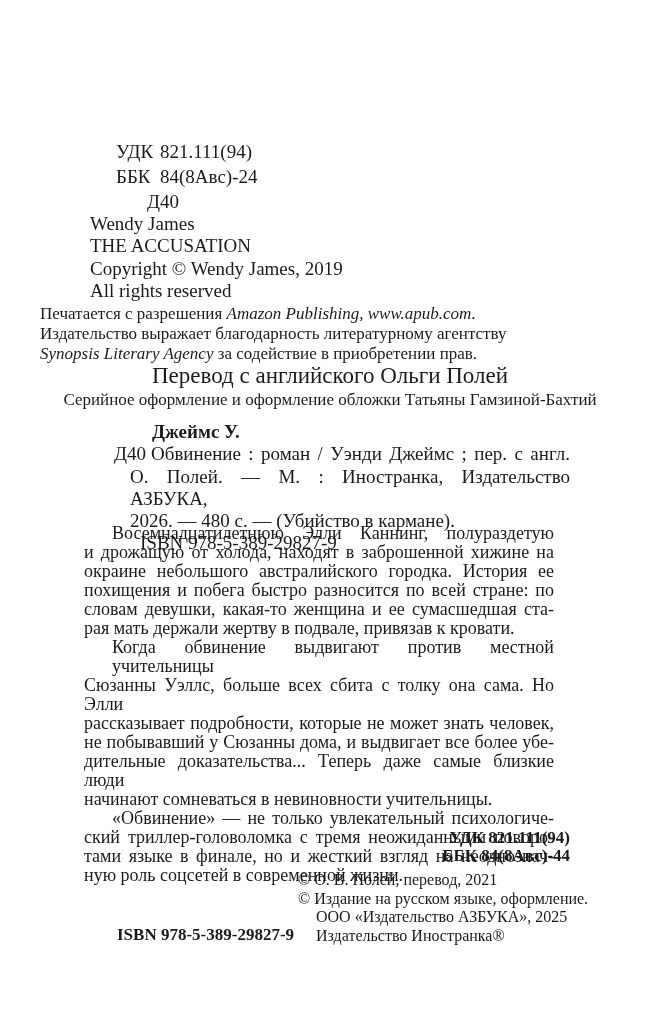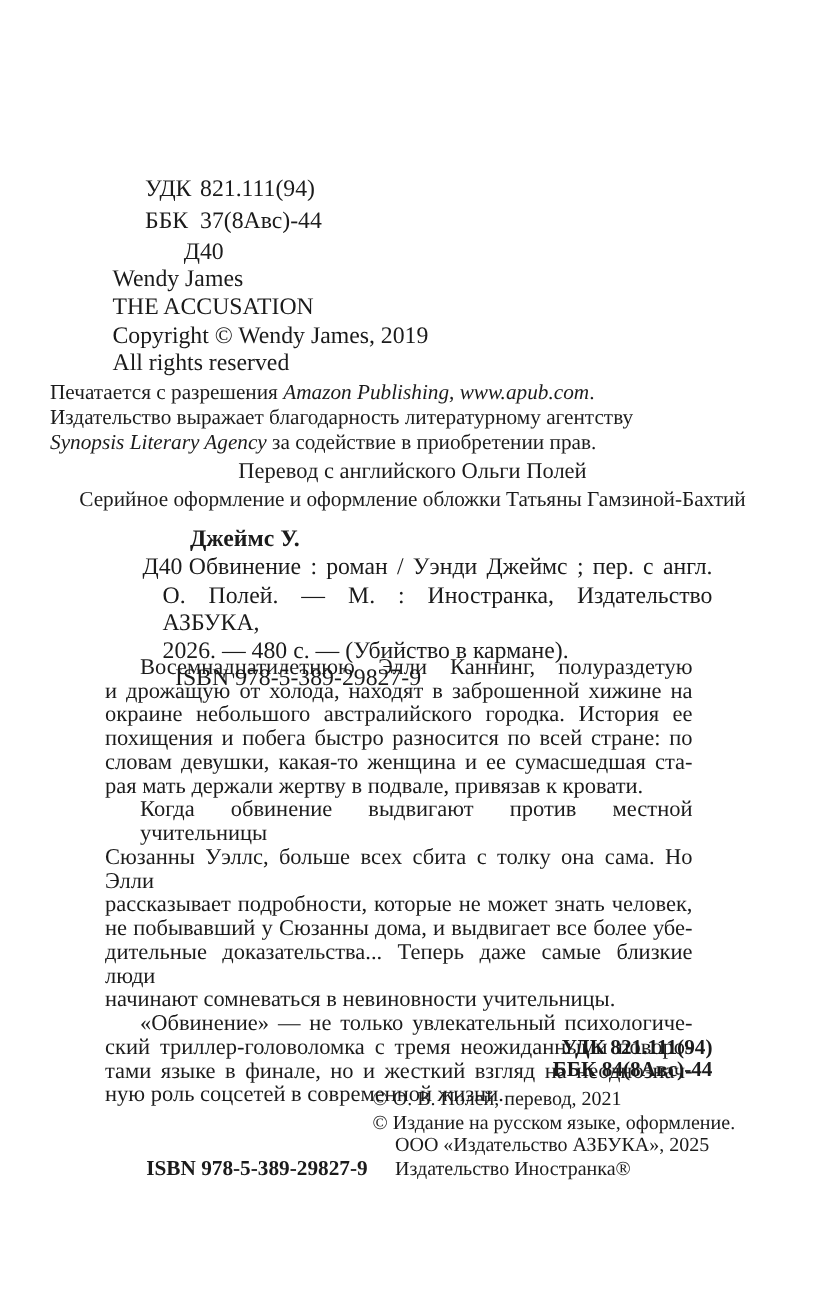"37(8Авс)-44" span { text: 37(8Авс)-44 -> 84(8Авс)-24 }
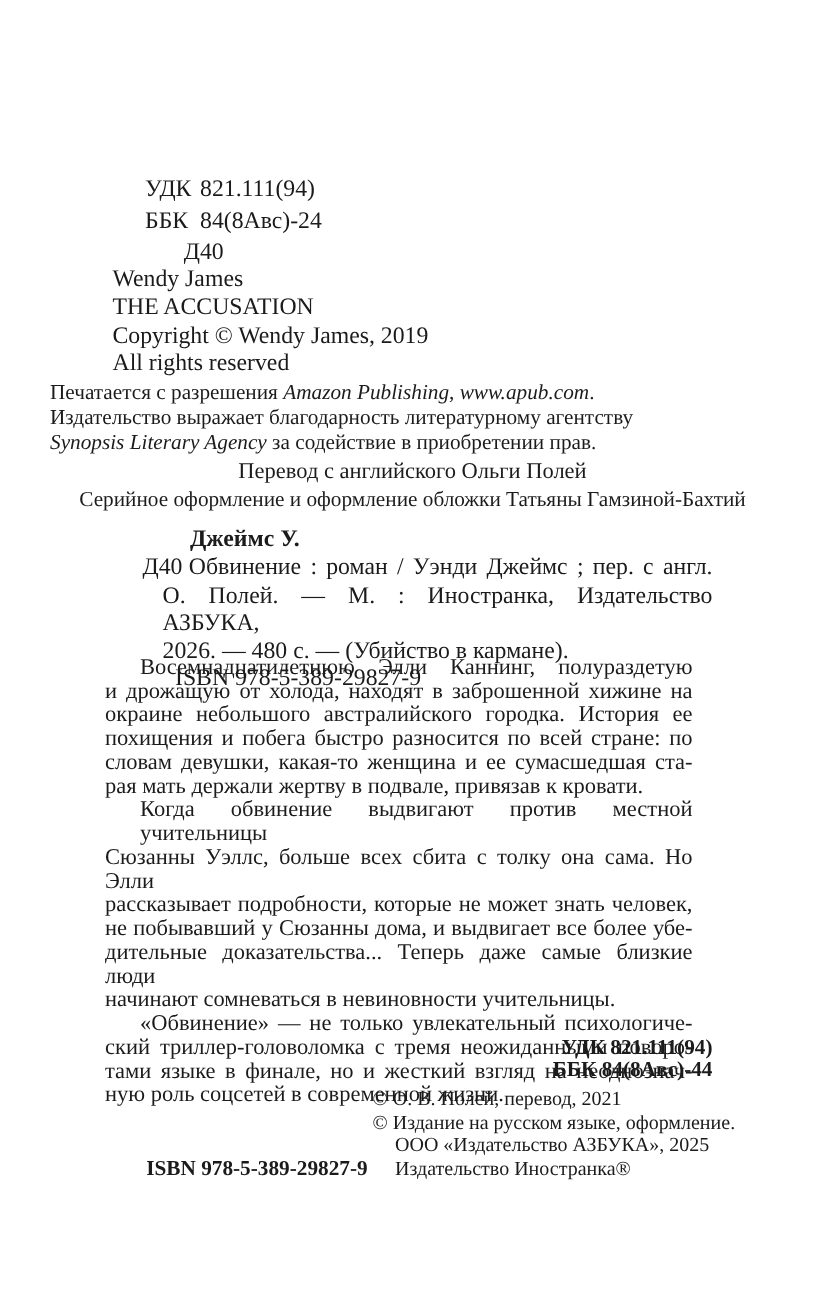"Перевод с английского Ольги Полей" #translation { font-size: 18px -> 23px }
